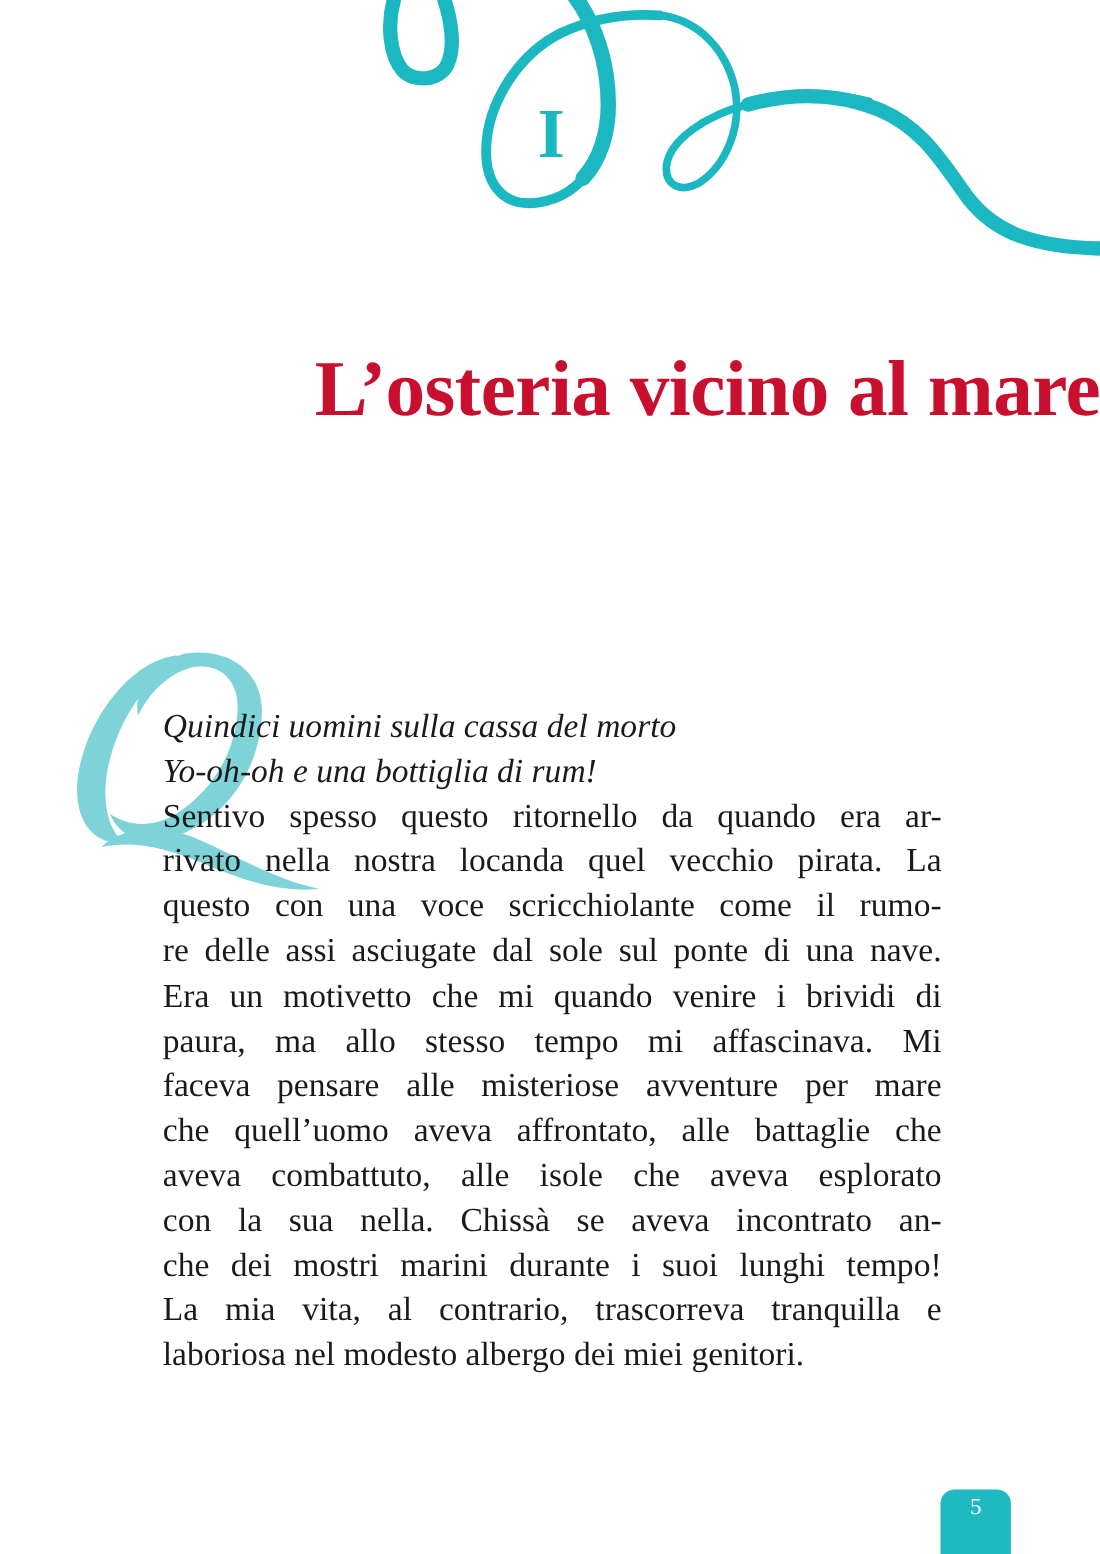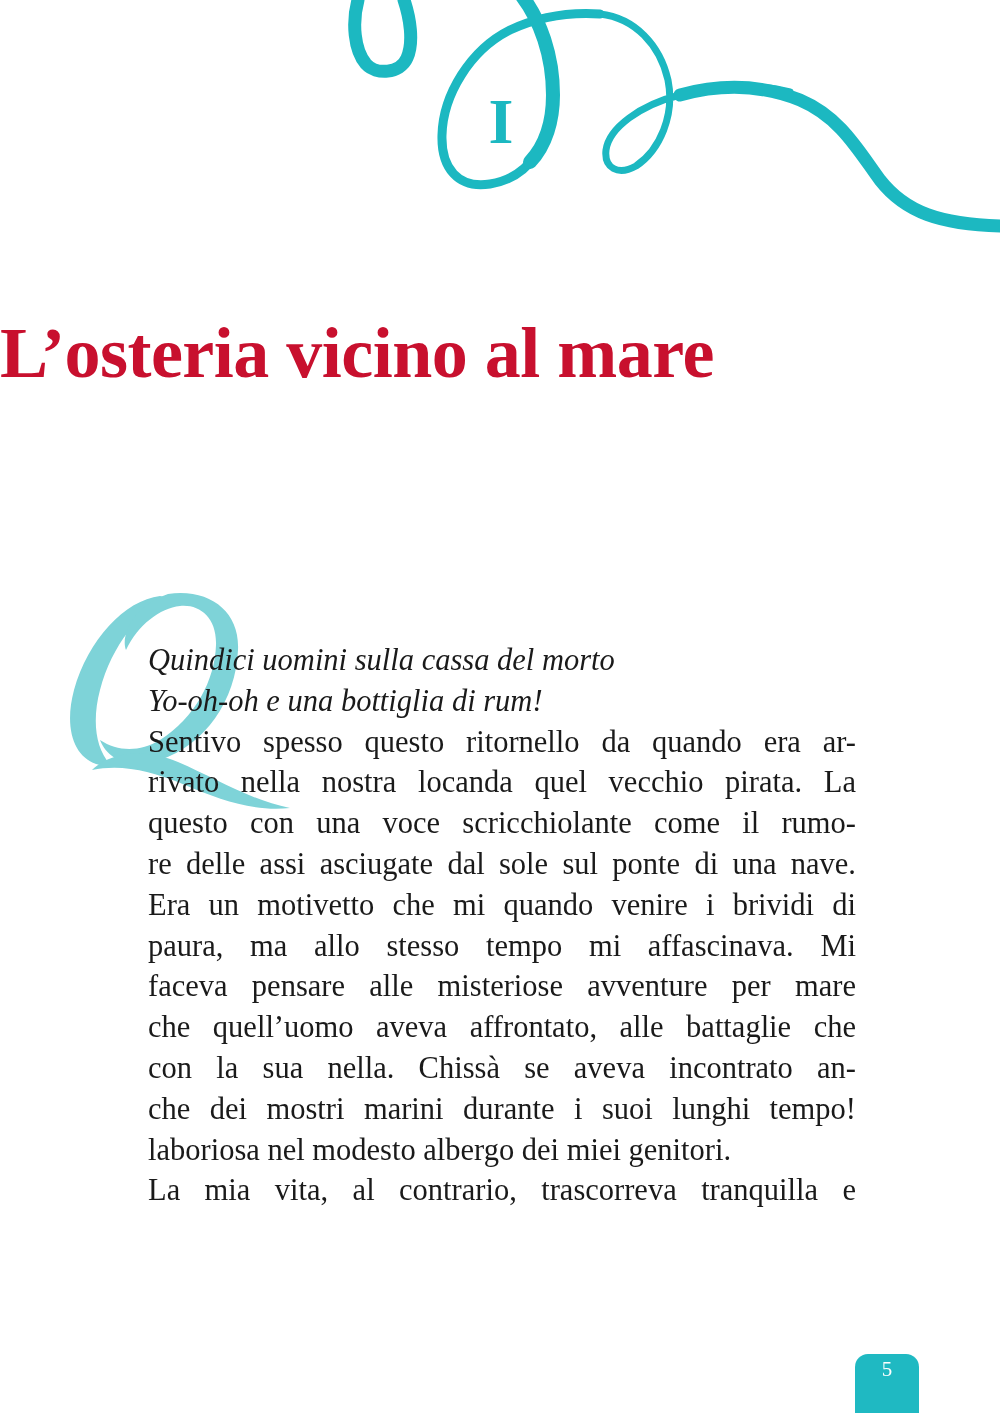"L’osteria vicino al mare" .chapter-title { text-align: left -> right }
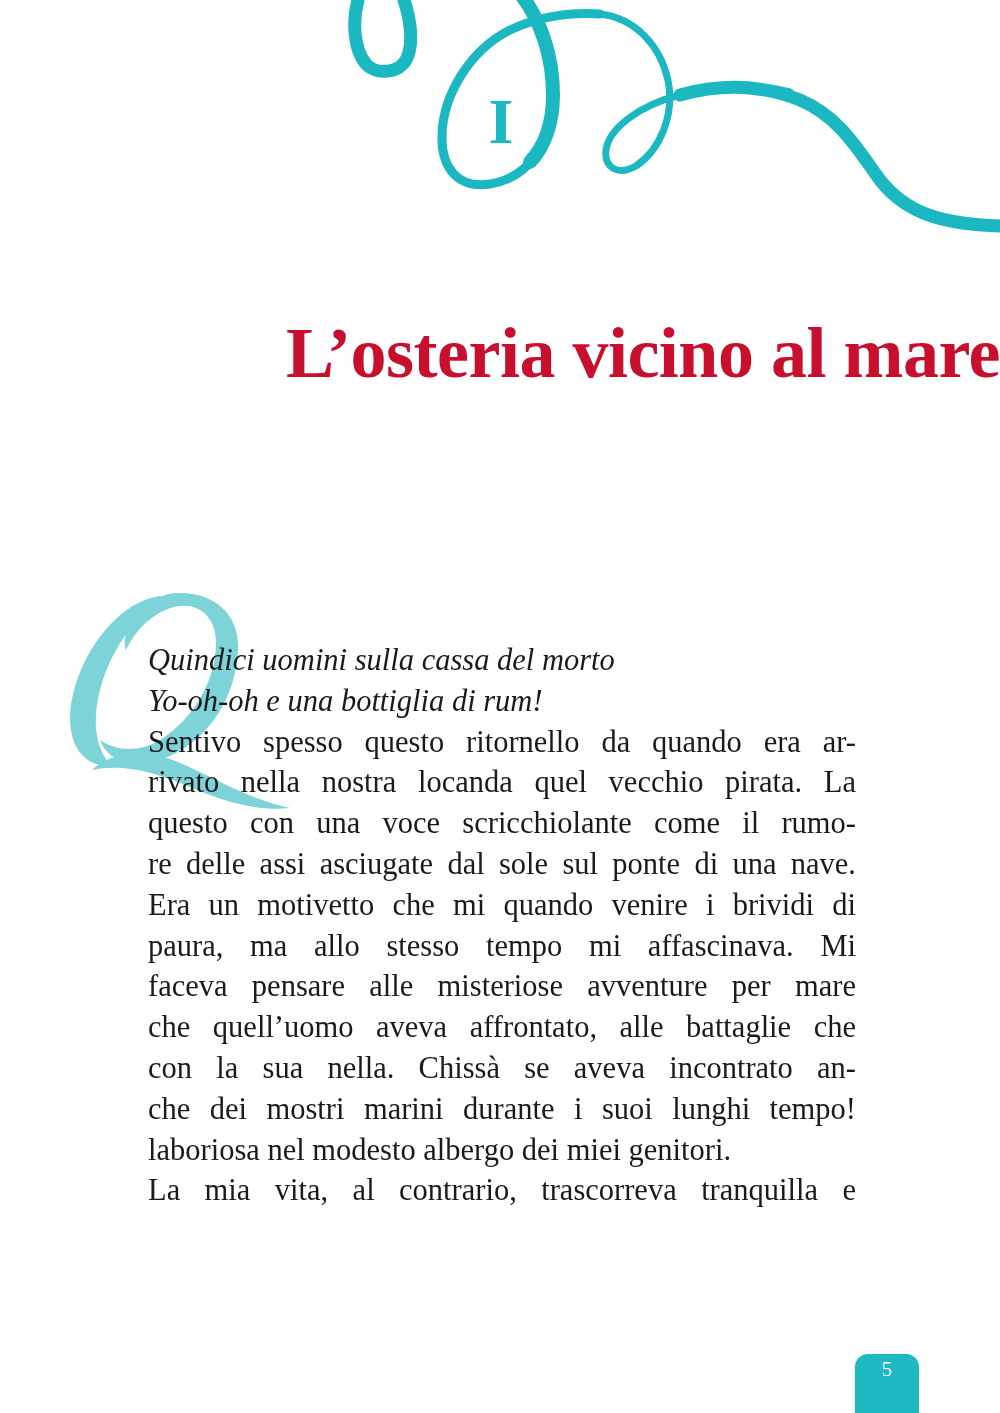"aveva combattuto, alle isole che" span.prose-line { html: none -> <span>aveva combattuto, alle isole che aveva esplorato</span> }
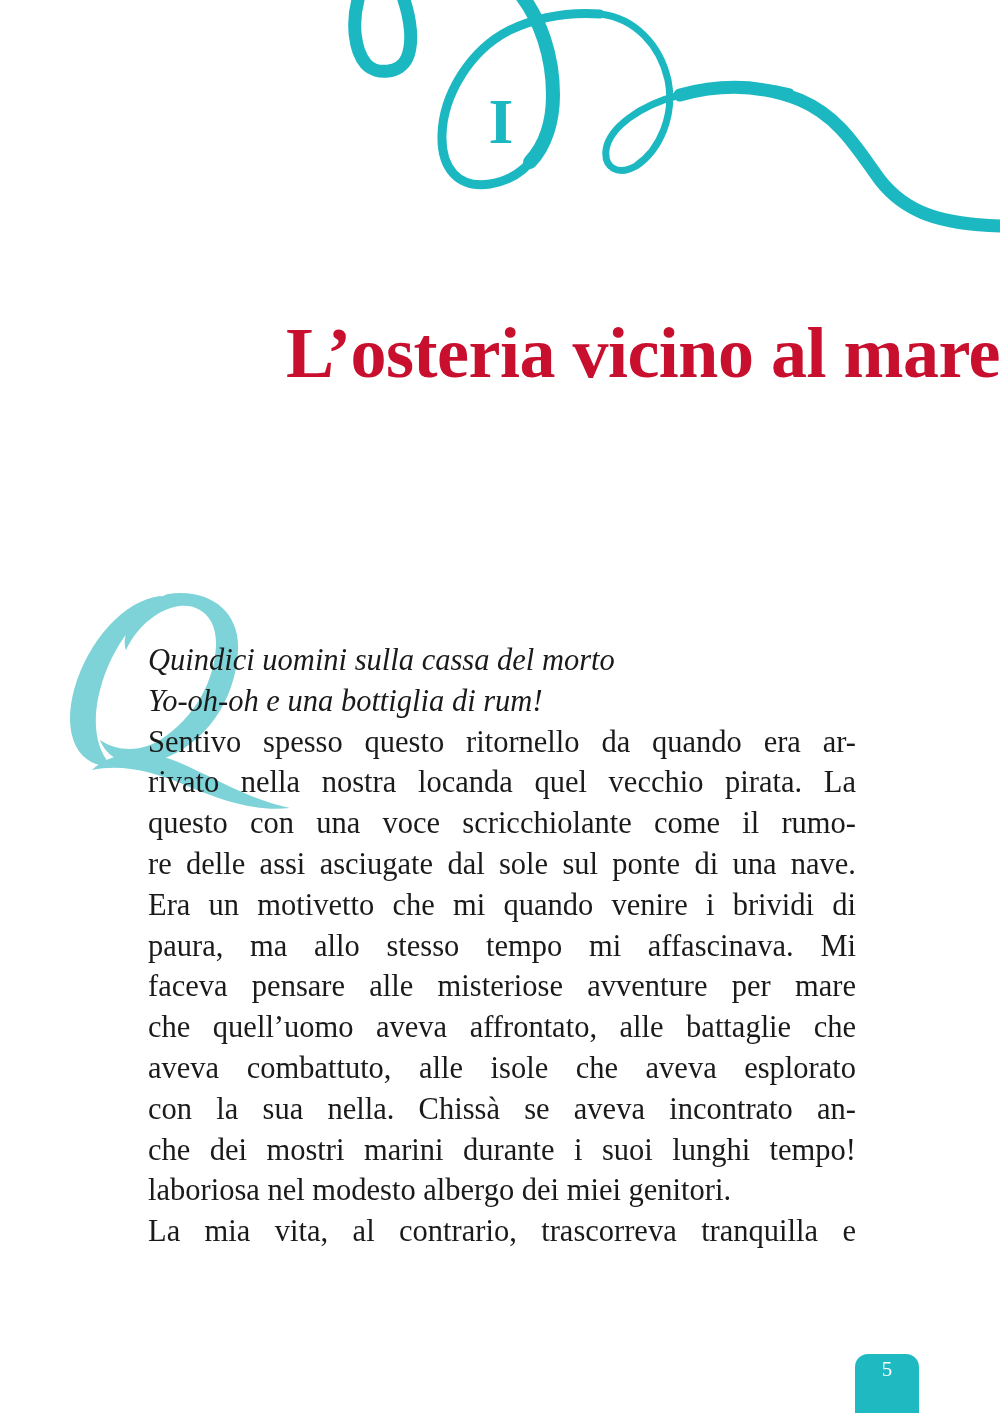"laboriosa nel modesto albergo dei" span.prose-line { order: before "La mia vita, al contrario," -> after "La mia vita, al contrario," }
